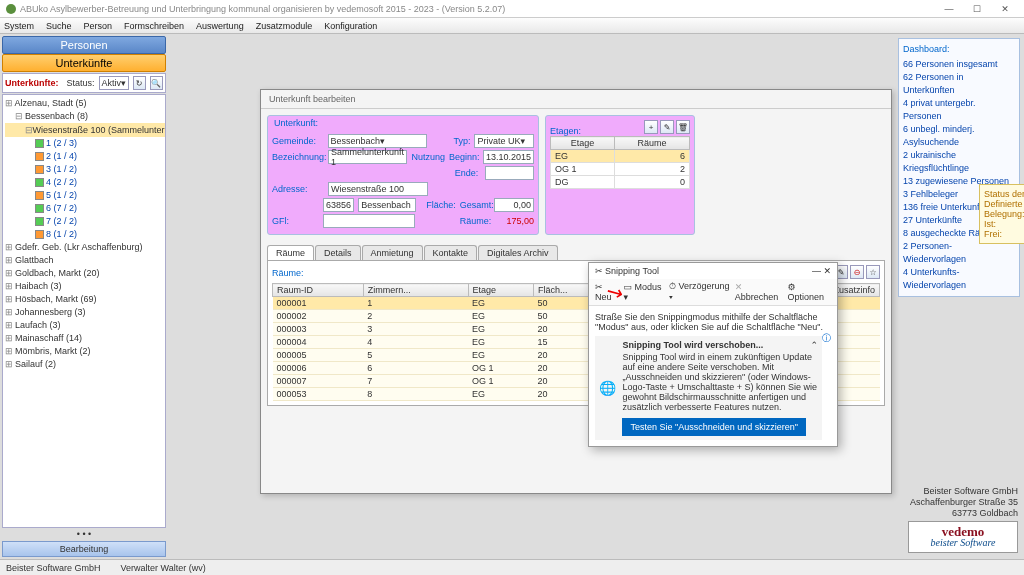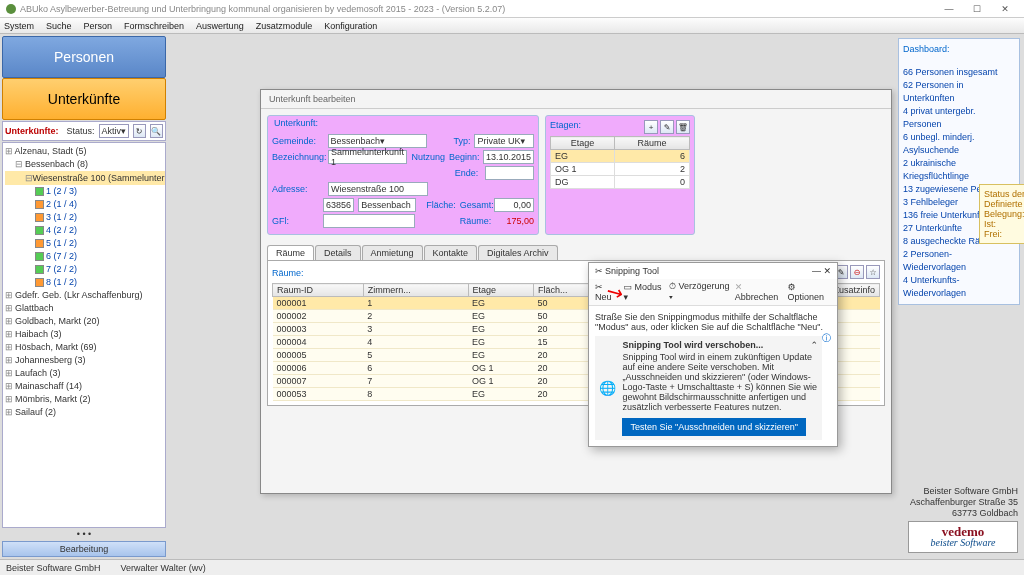"Personen" .panel-hd { font-size: 14px -> 11px; padding: 12px -> 2px }
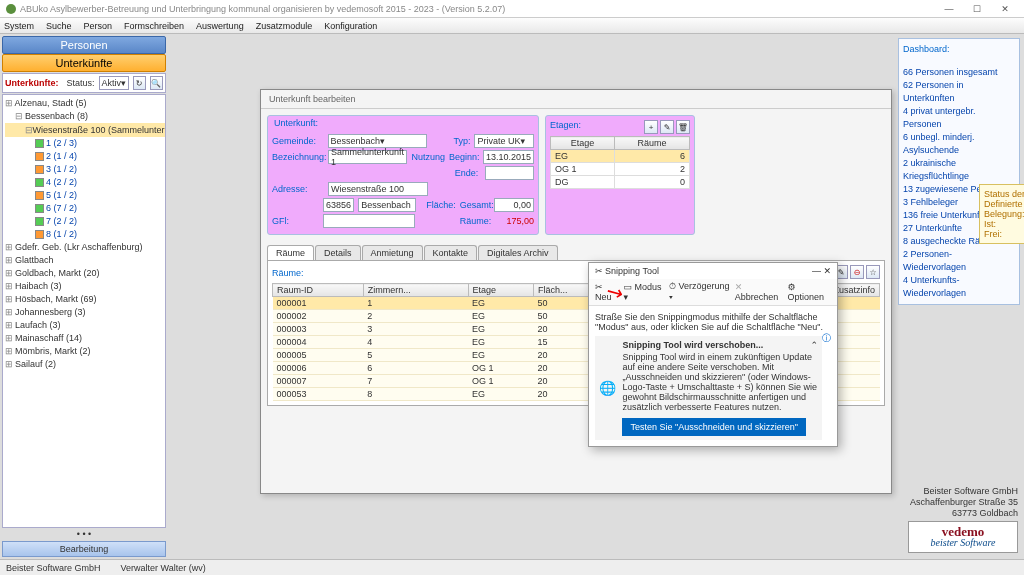"Dashboard:" .dash .dh { margin-bottom: 10px -> 2px }
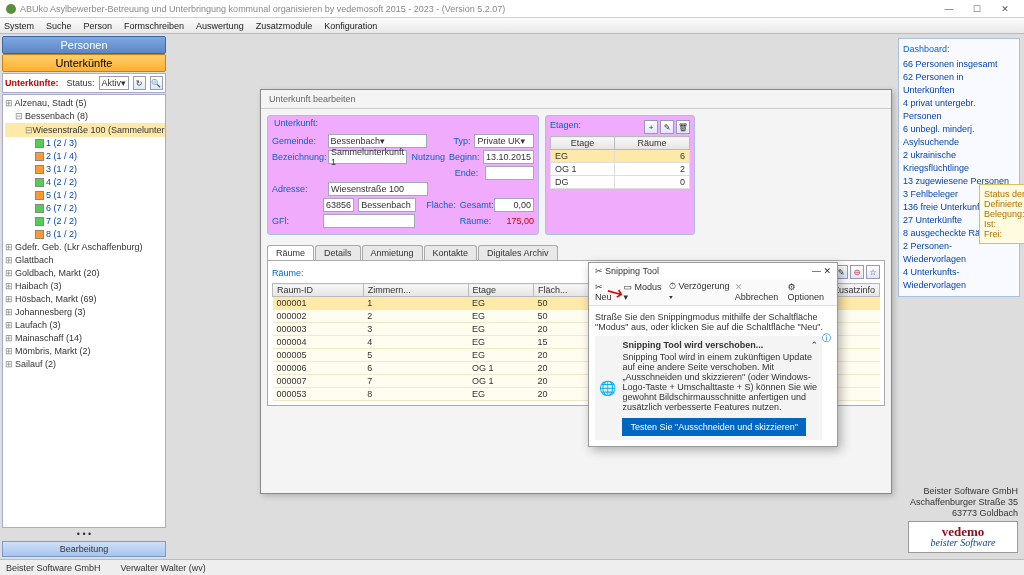"Etagen:" div { align-items: flex-start -> flex-end }
